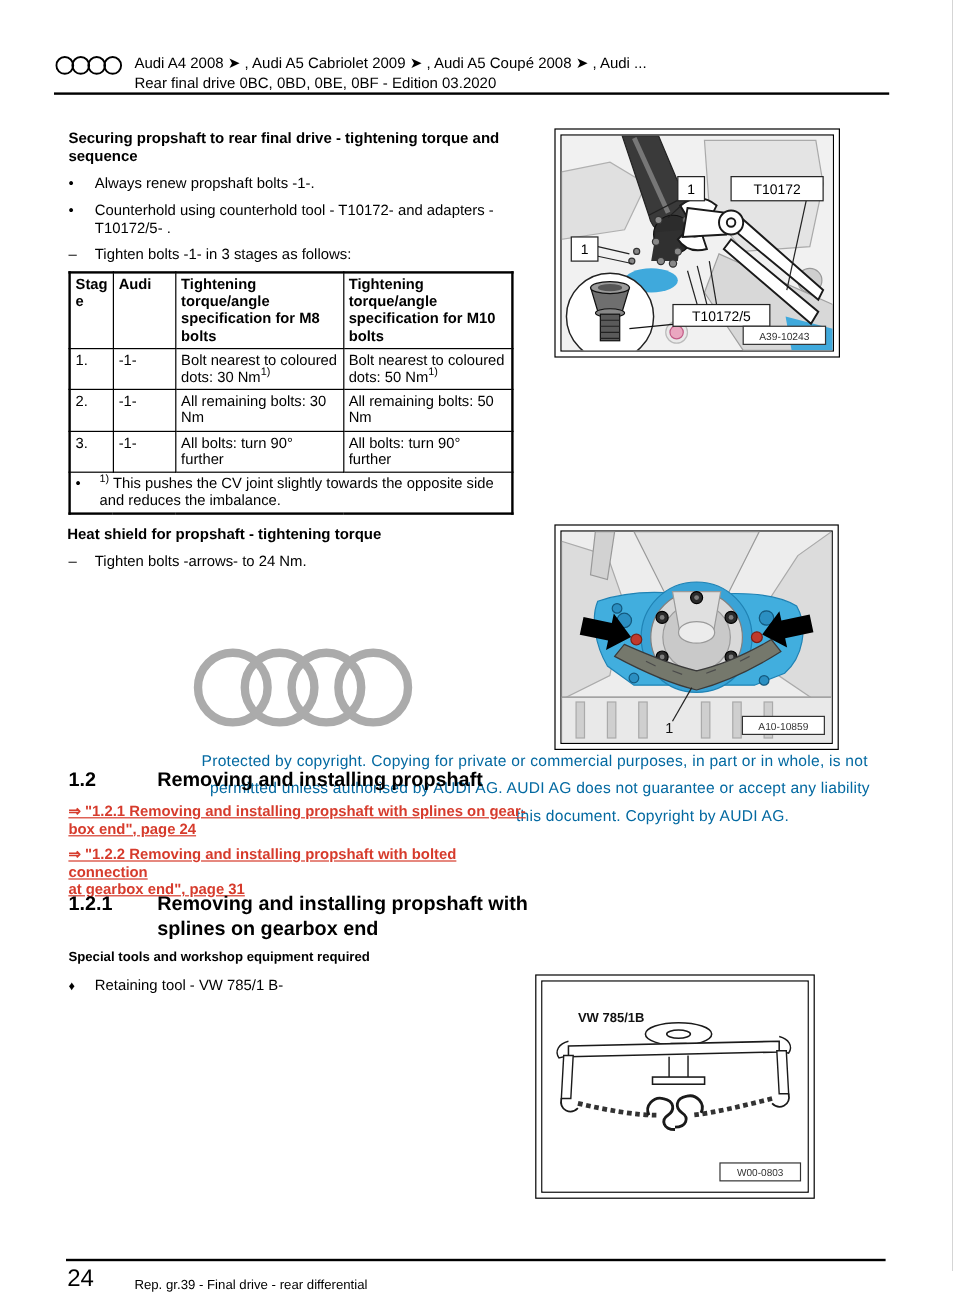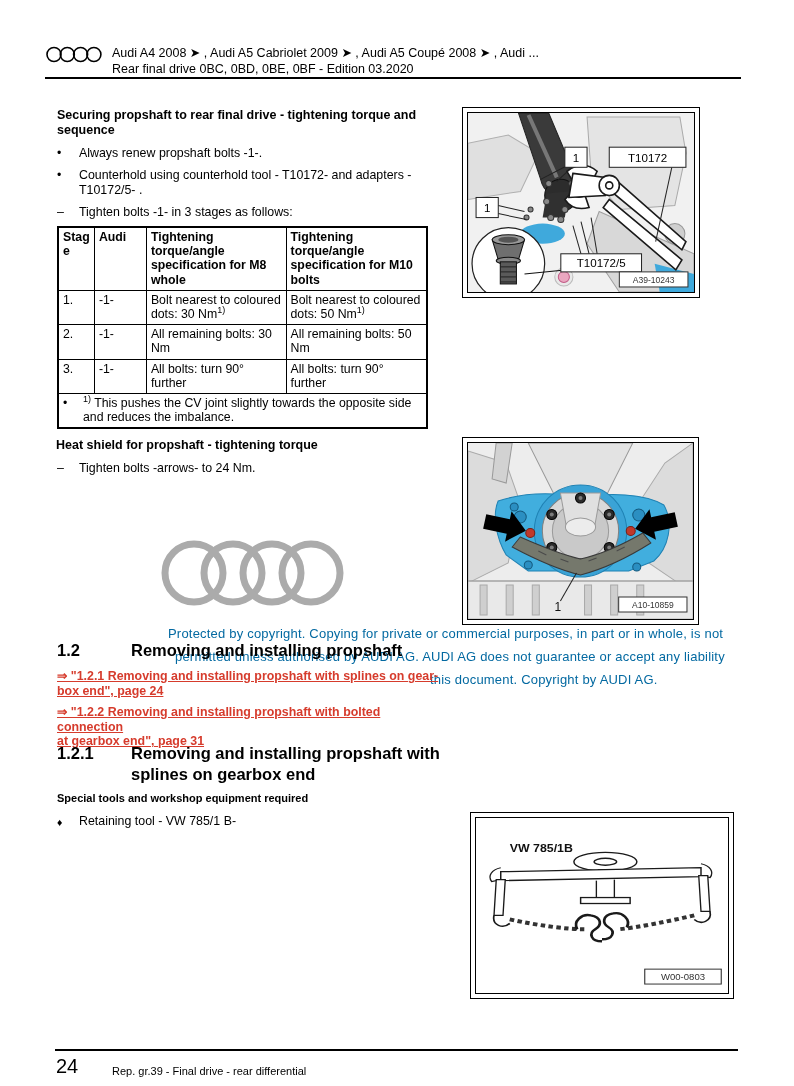"Tightening torque/angle specification for M8" th { text: whole -> bolts }
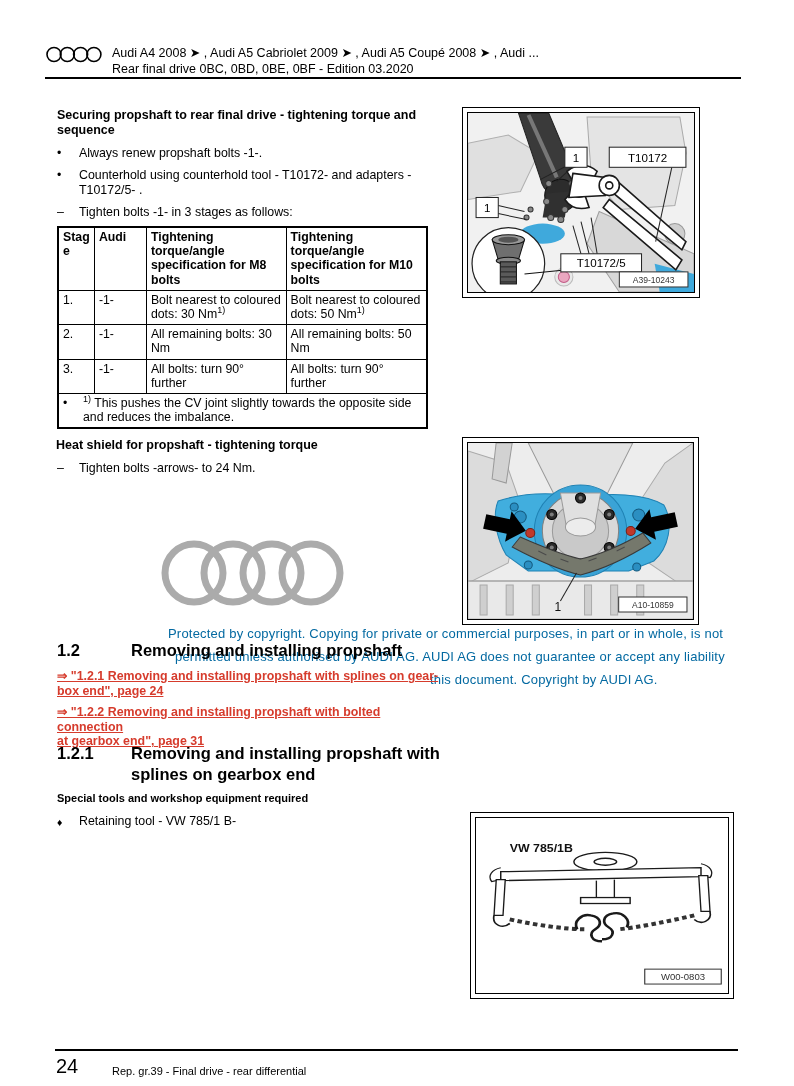"VW 785/1B" div.abs { left: 470px -> 446px; width: 264px -> 233px }
